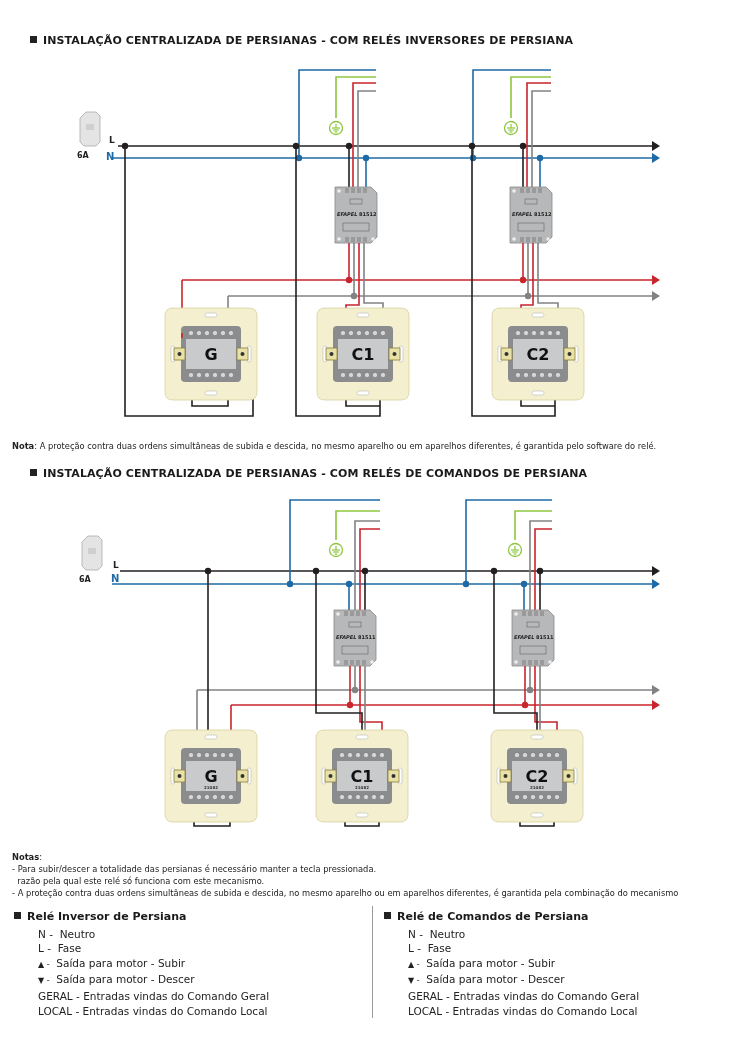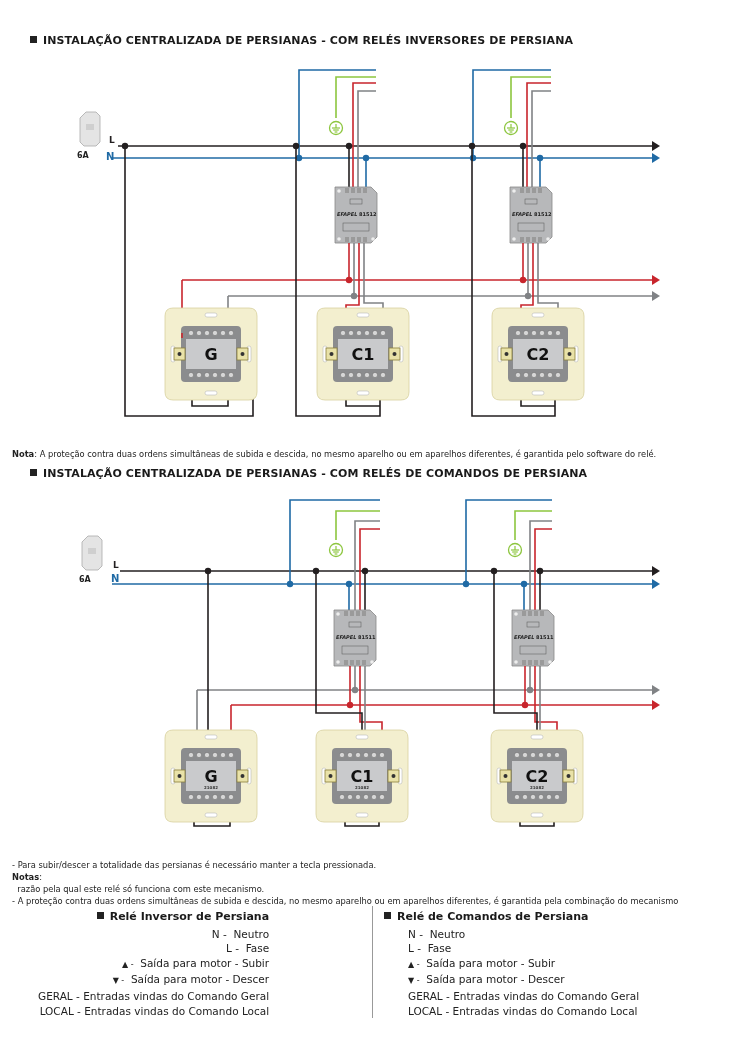"Nota: A proteção contra duas" .note { margin-top: 8px -> none }
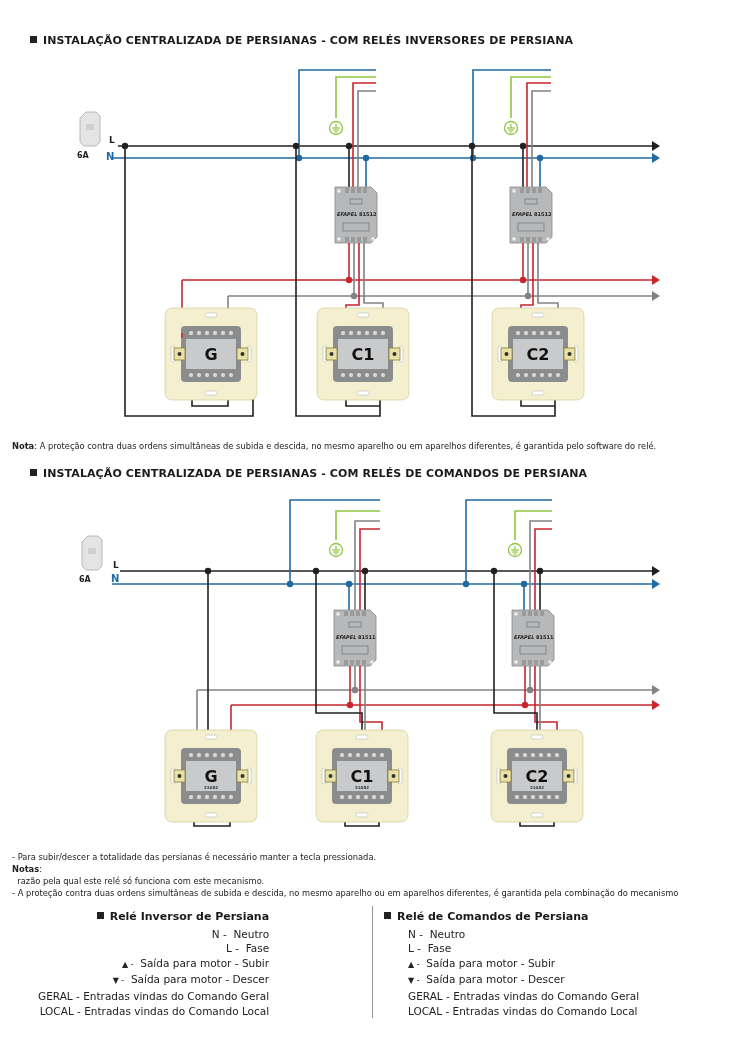"- Para subir/descer a totalidade" div { order: before "Notas:" -> after "Notas:" }
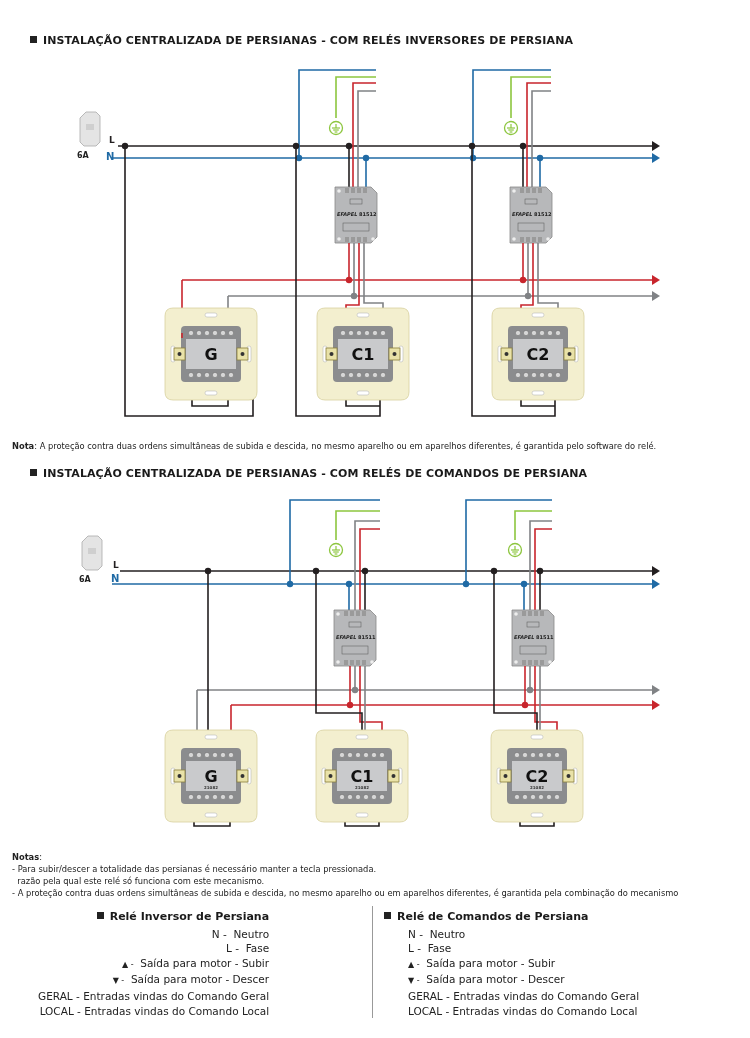"Relé Inversor de Persiana" div.legend { text-align: right -> none }
